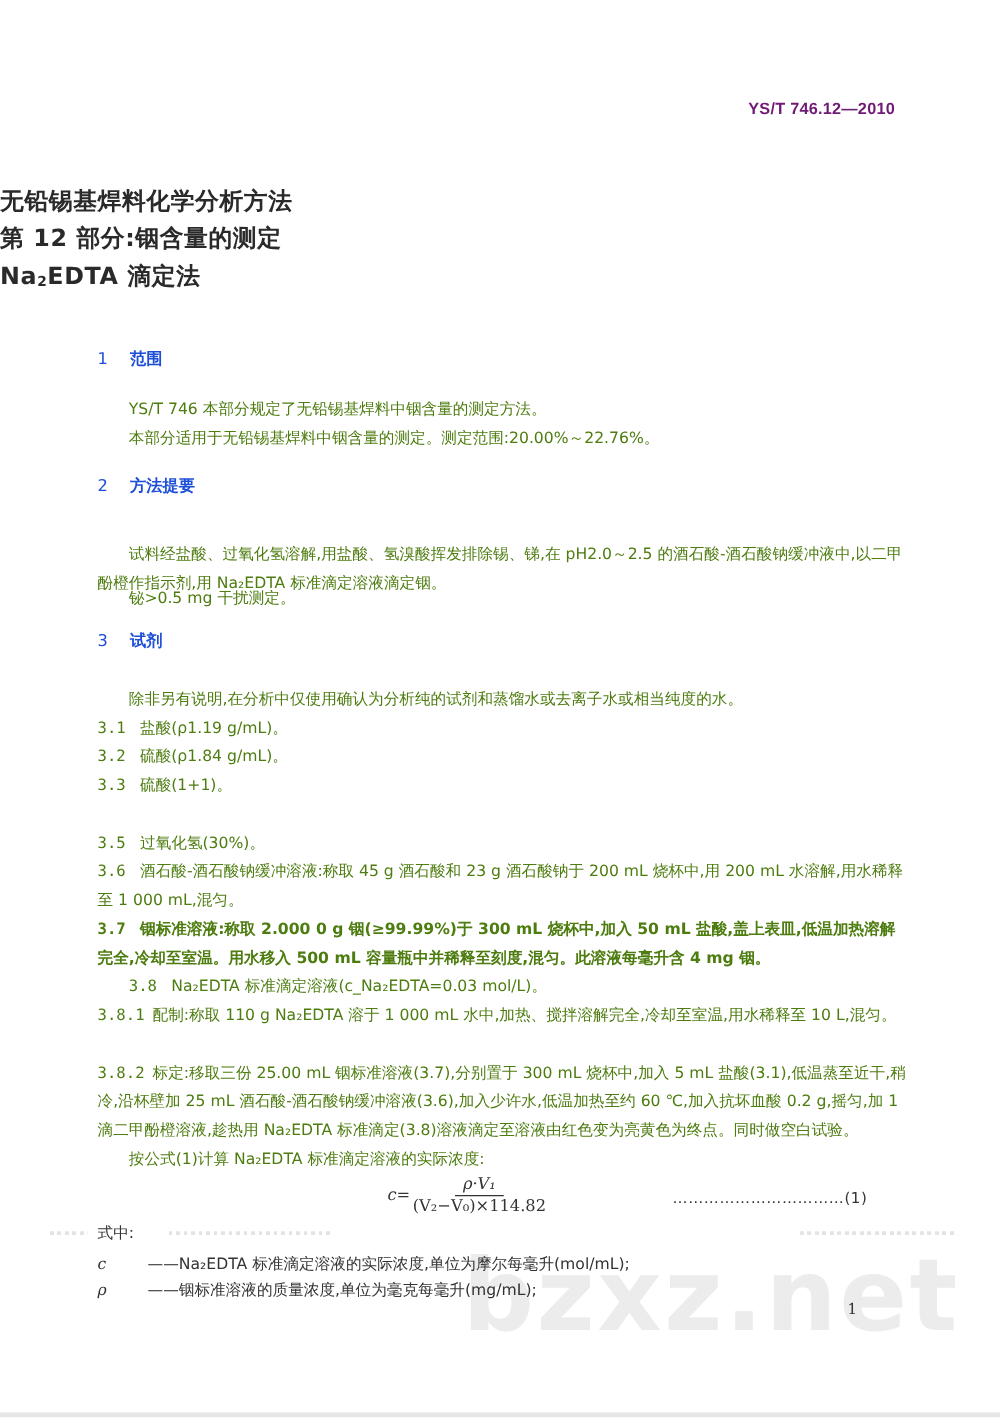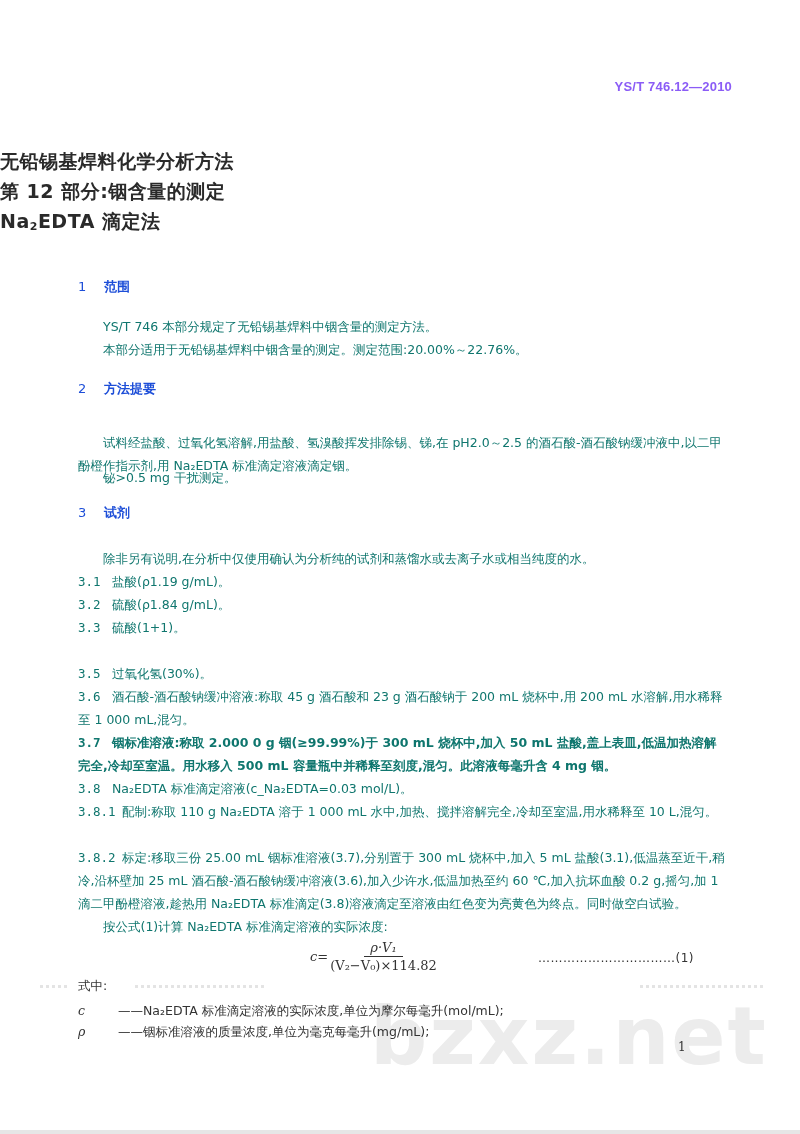"YS/T 746.12—2010" .std-no { color: #8b5cf6 -> #701a75; right: 68px -> 84px }
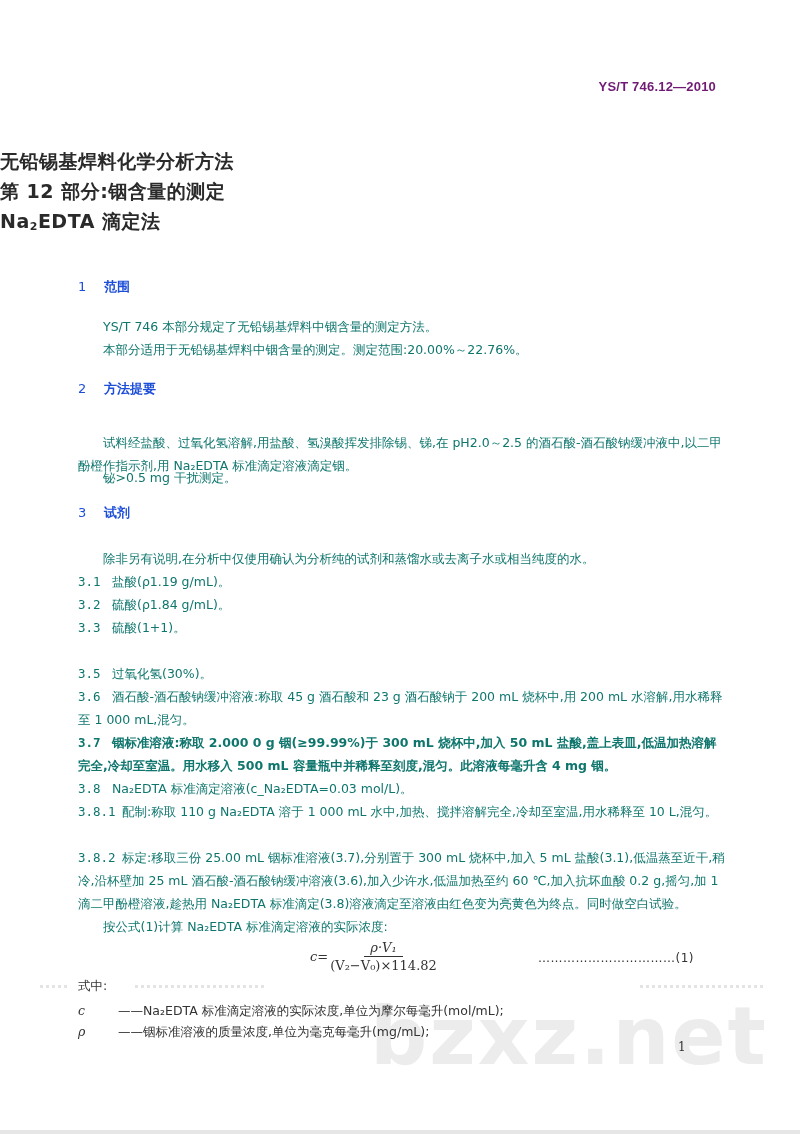"YS/T 746 本部分规定了无铅锡基焊料中铟含量的测定方法。" .para { color: #0f766e -> #4d7c0f }
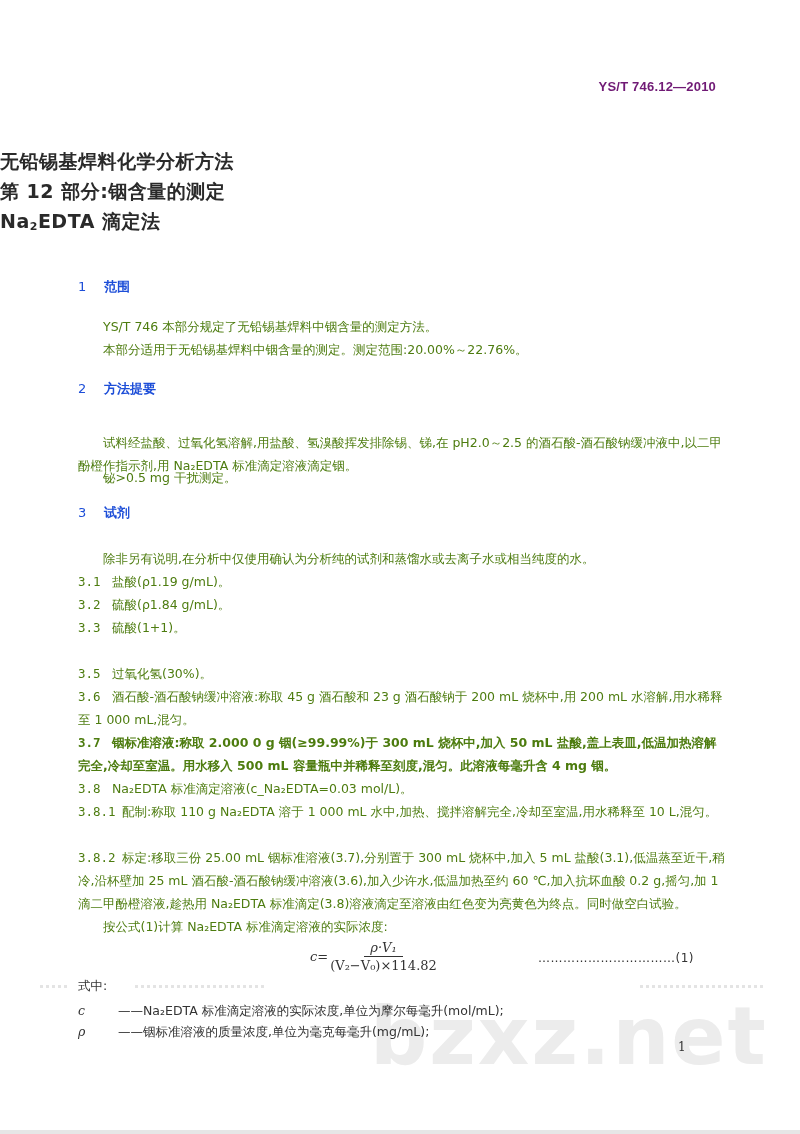"3.8 Na₂EDTA 标准滴定溶液(c_Na₂EDTA=0.03" div.para { margin-left: none -> 25px }
